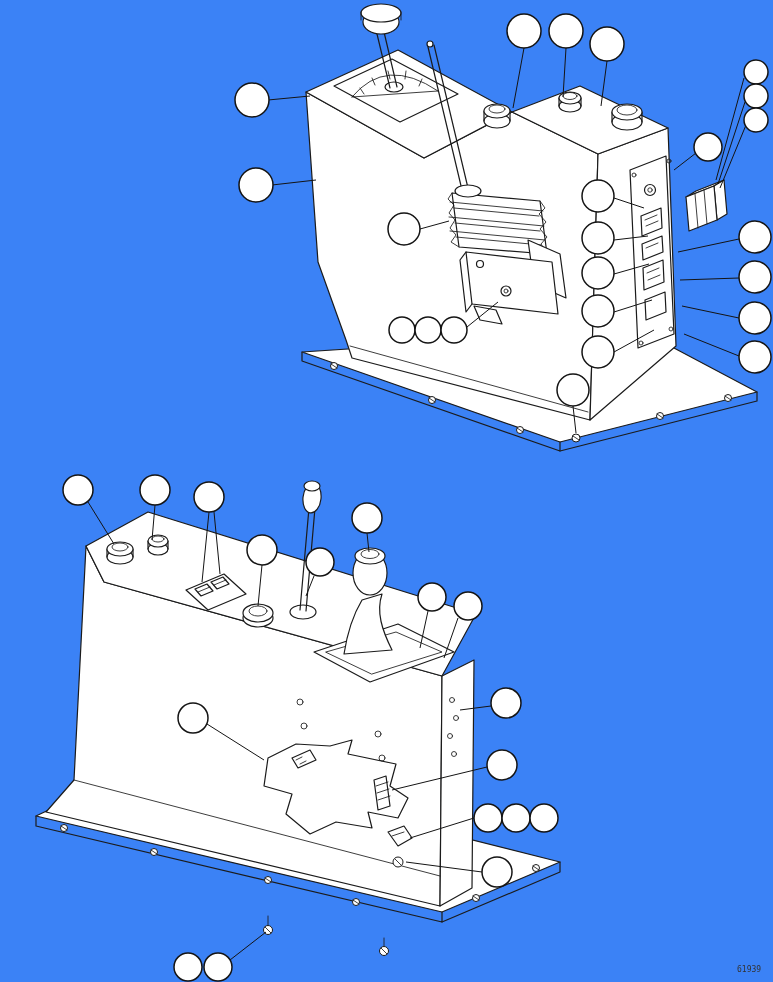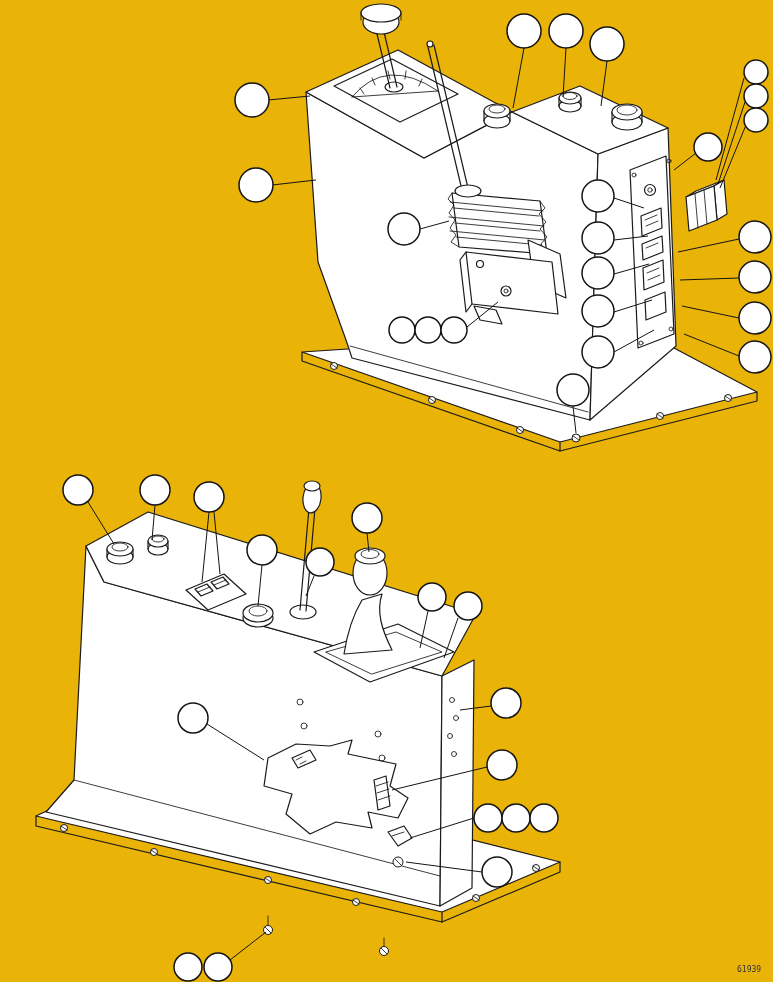"61939" .page { background: #eab308 -> #3b82f6 }
